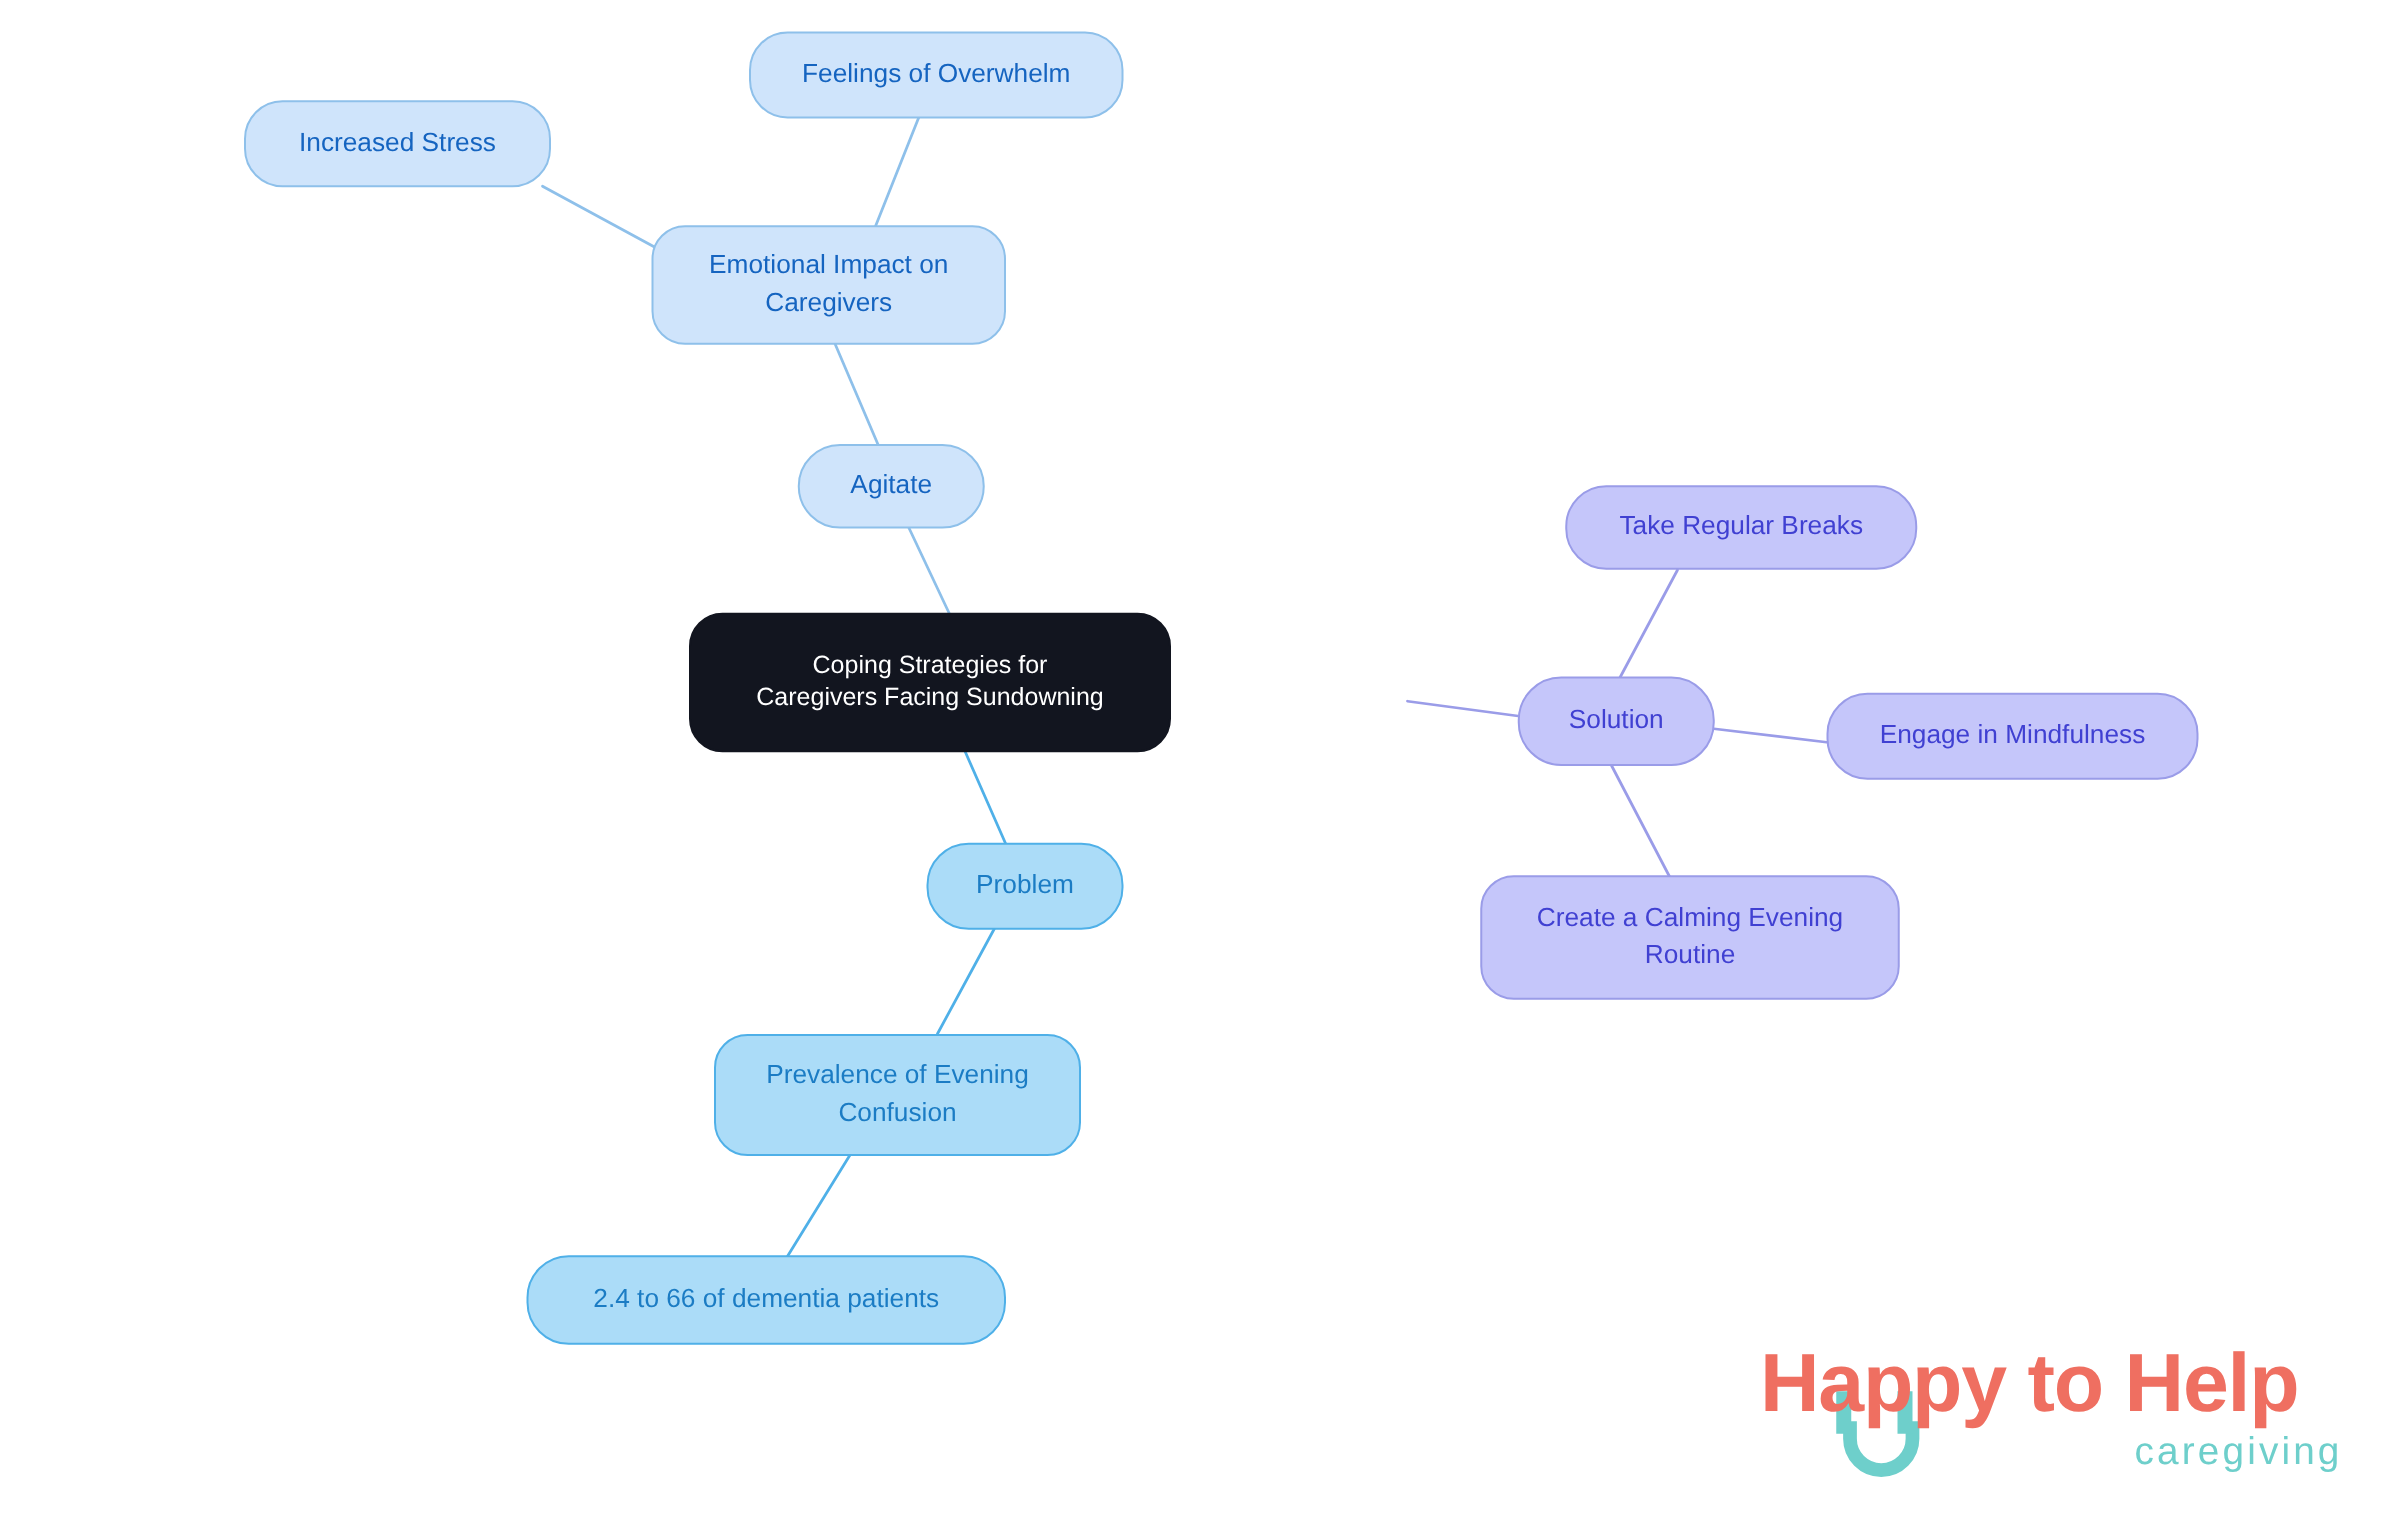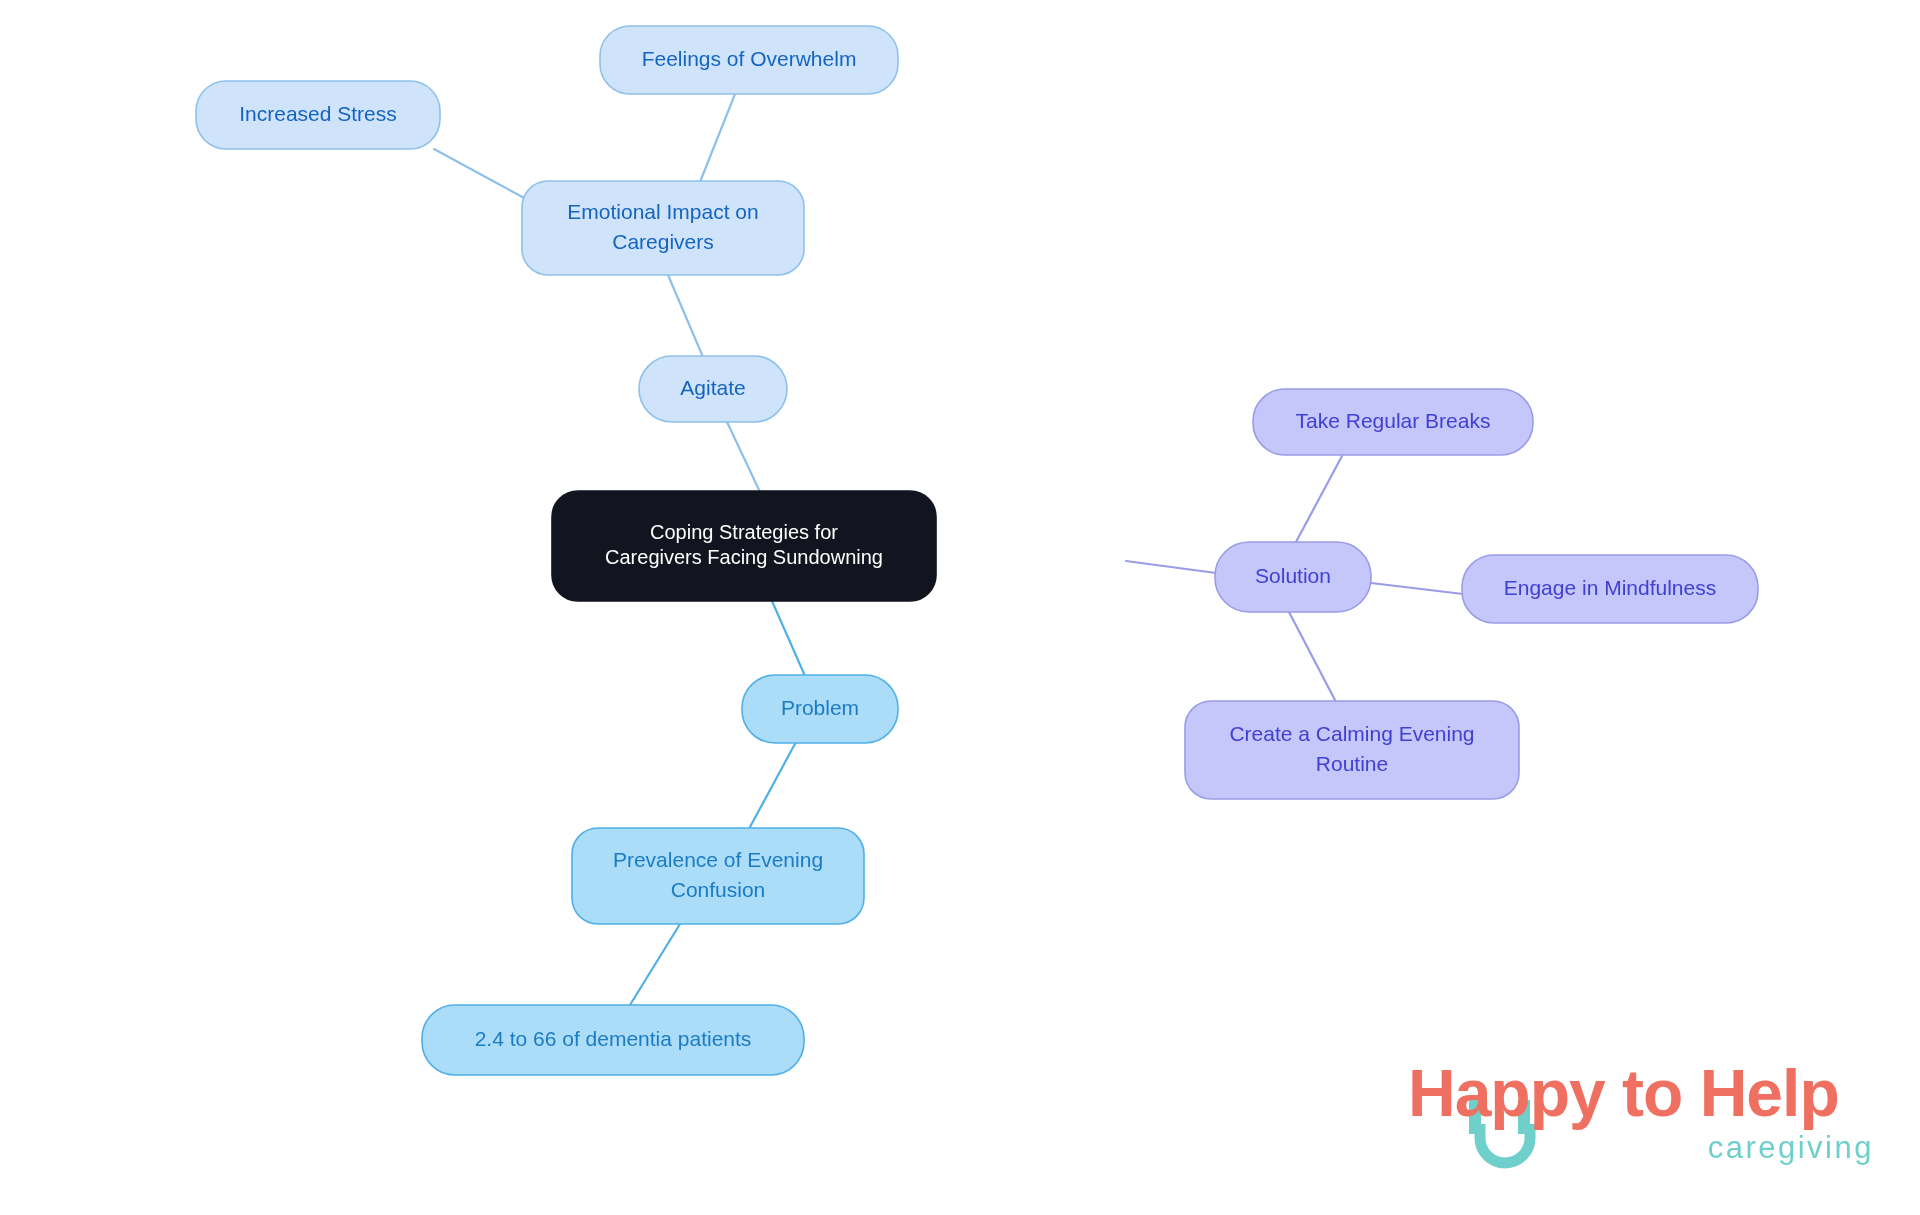"Happy to Help" #logo { bottom: 41px -> 28px }
